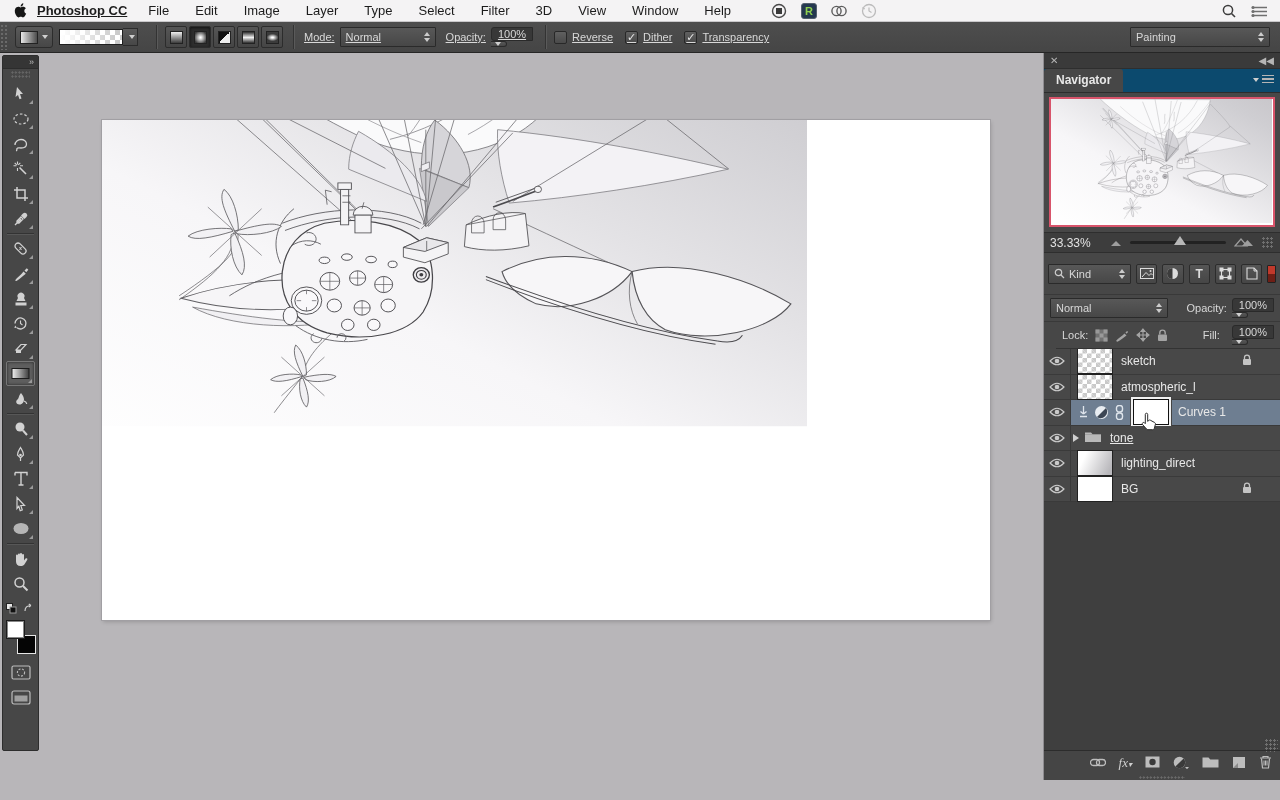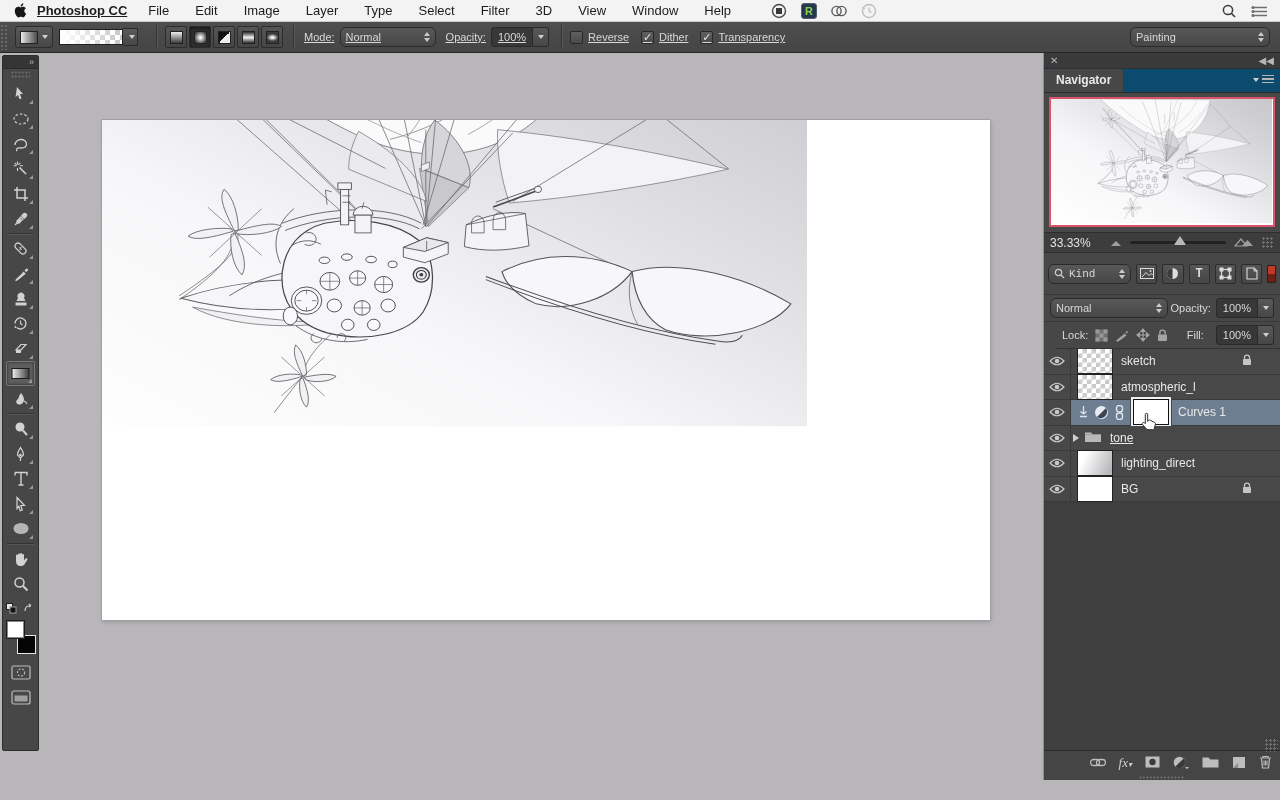"Normal" .dropdown { border-radius: 6px -> 1px }
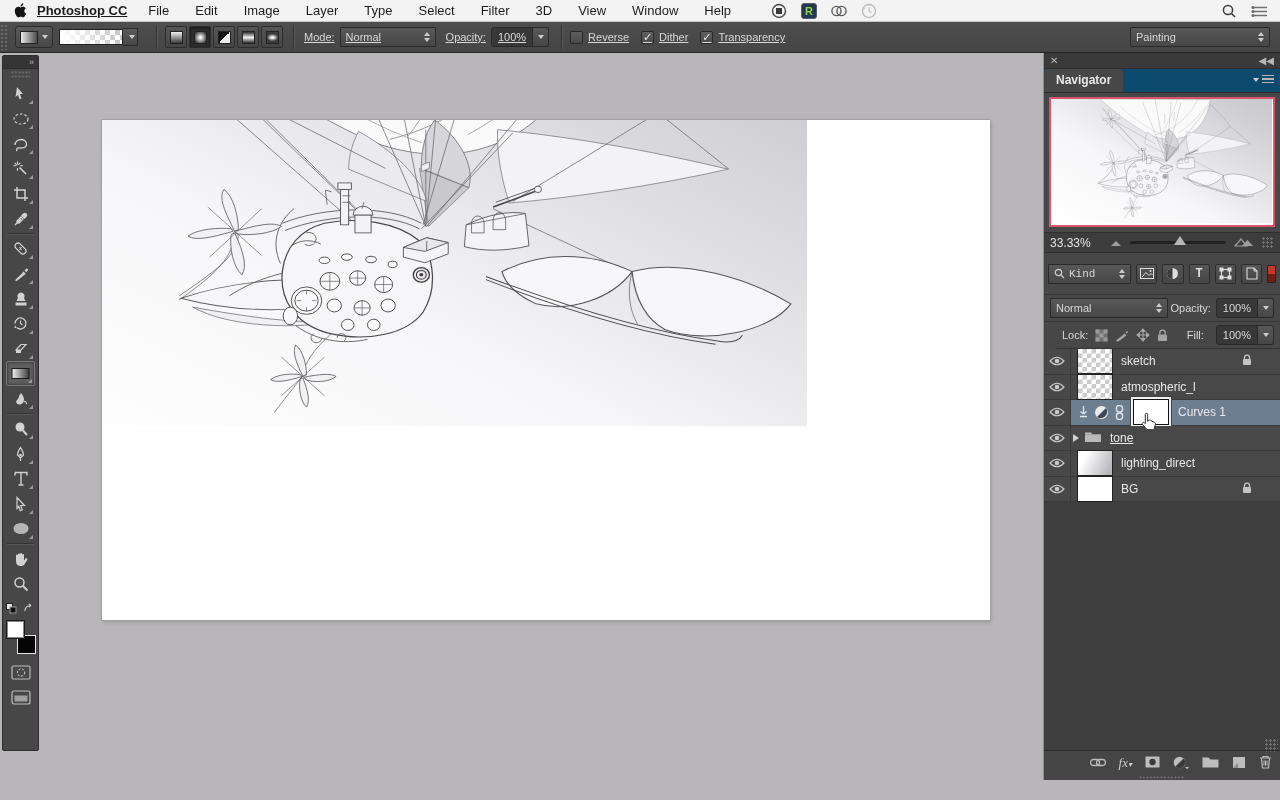"100%" .combo { flex-direction: none -> column }
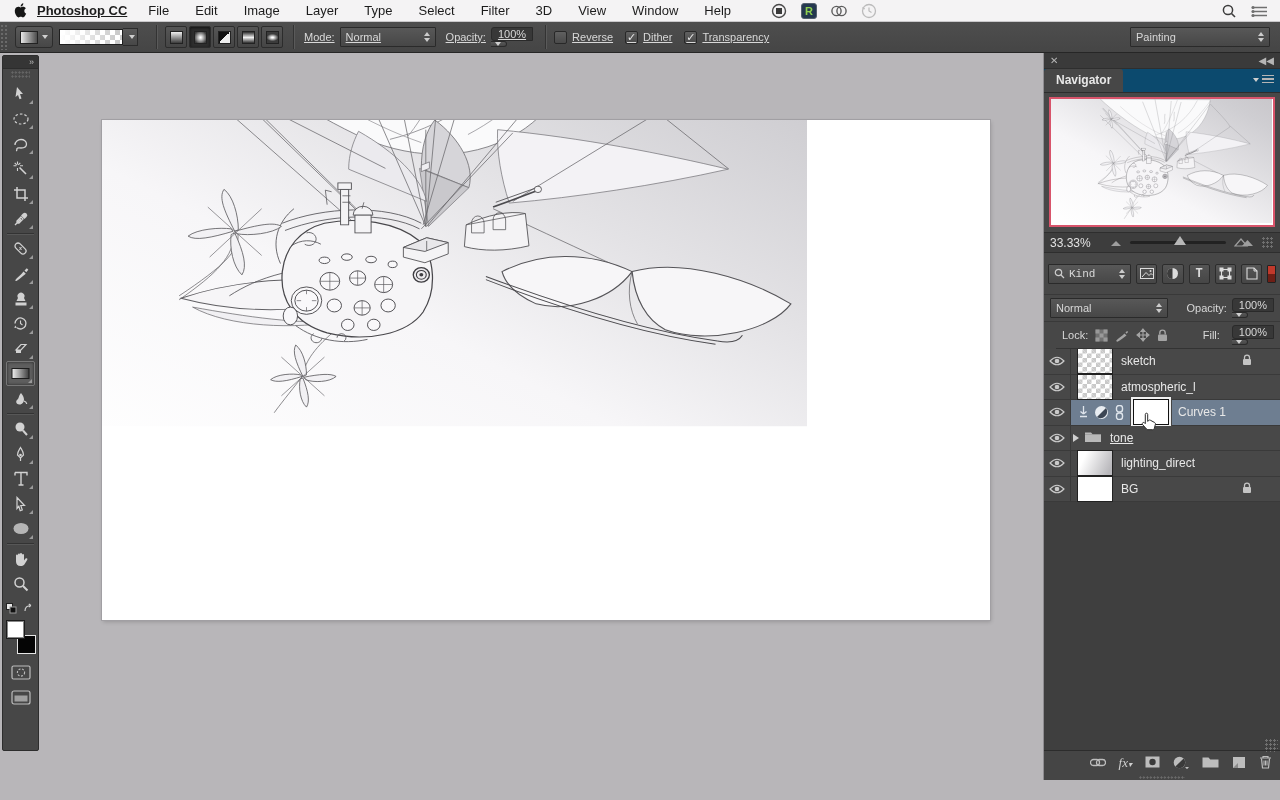"Kind" .filterrow { font-family: Liberation Mono, monospace -> none }
